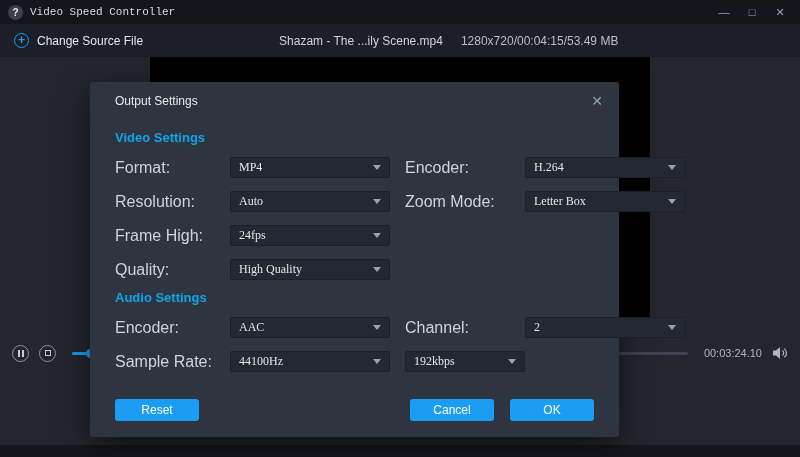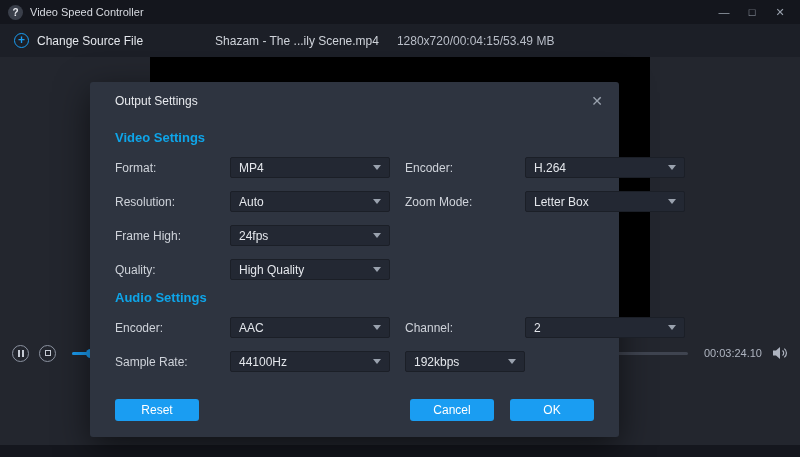"Video Speed Controller" .win-title { font-family: none -> Liberation Mono, monospace }
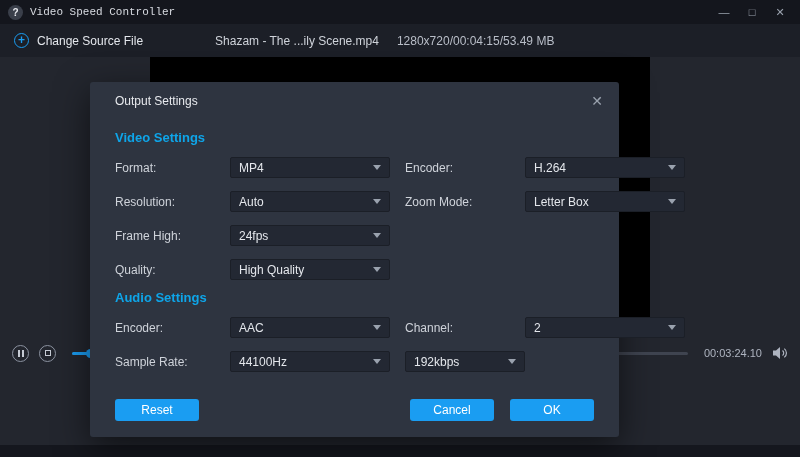"Shazam - The ...ily Scene.mp4" .file-name { margin-left: 54px -> 118px }
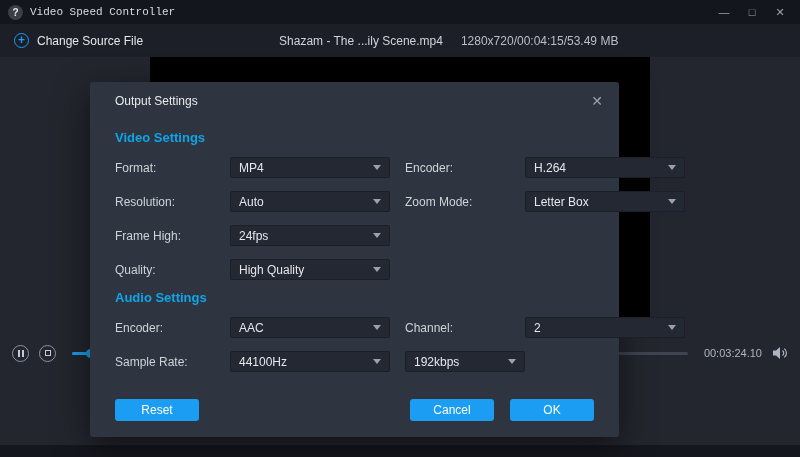"Format:" .flabel { font-size: 12px -> 16px }
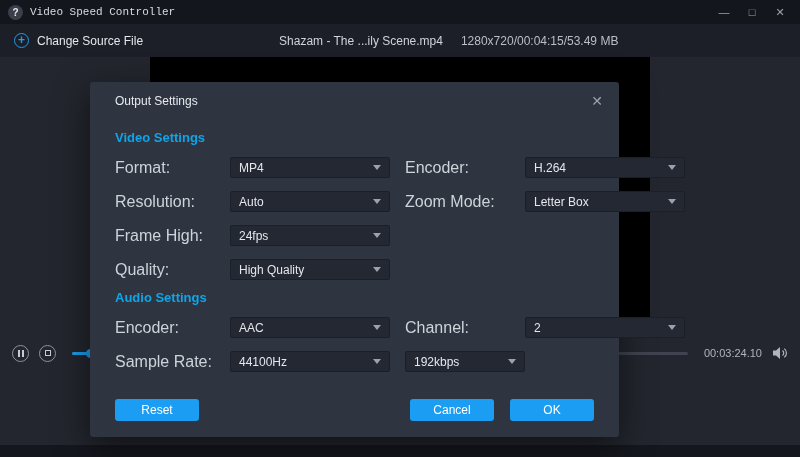"MP4" .select { font-family: none -> Liberation Serif, serif }
